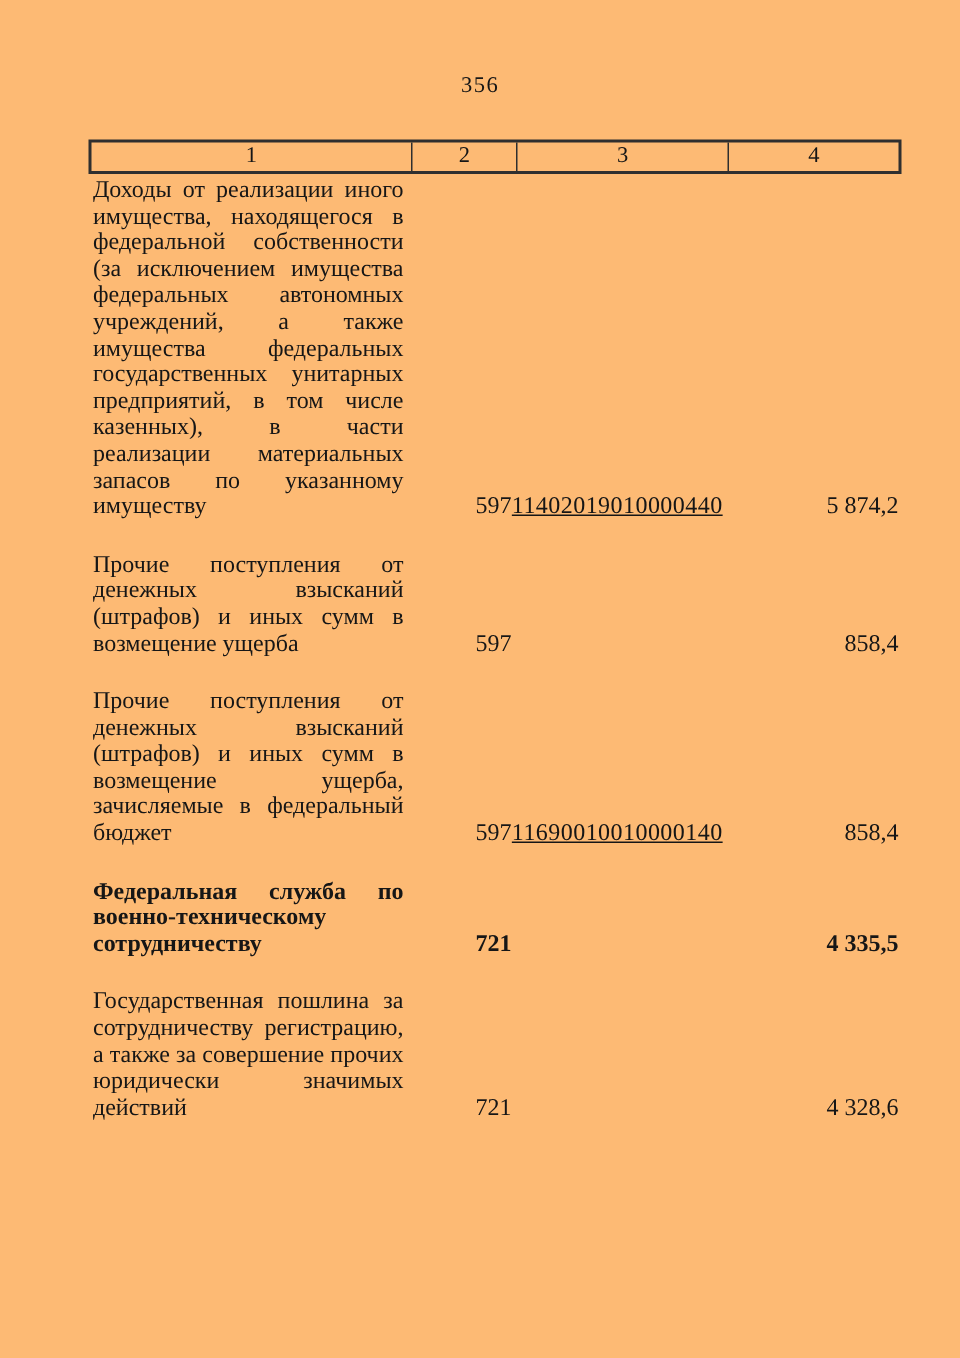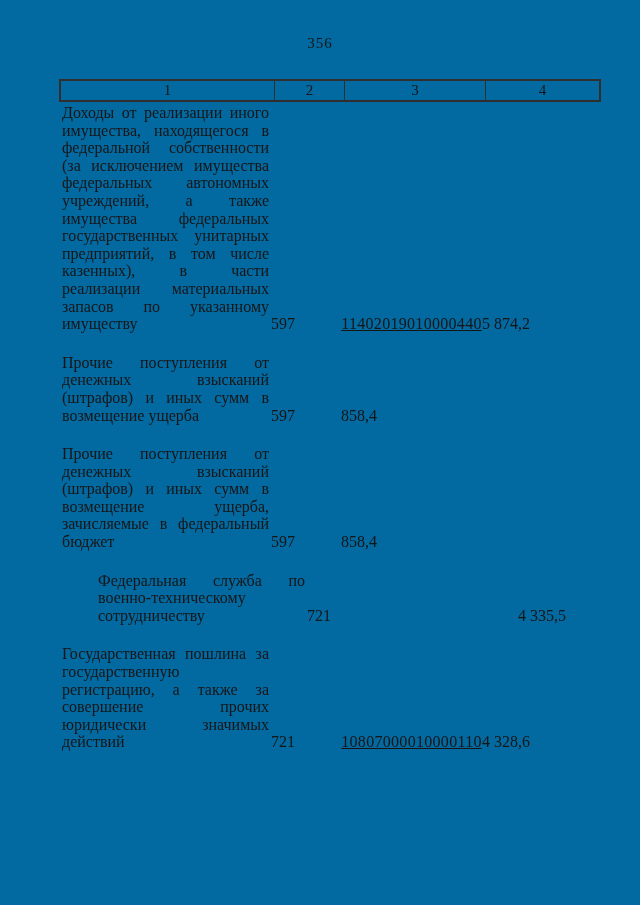"356" .page { background: #0369a1 -> #fdba74; padding-top: 34px -> 48px }
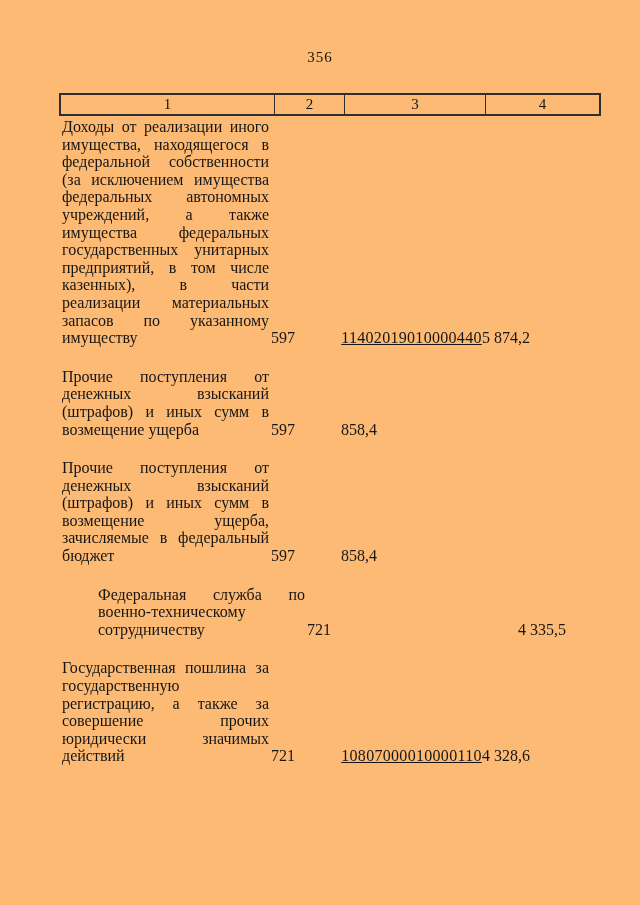"597" .c2 { text-align: left -> right }
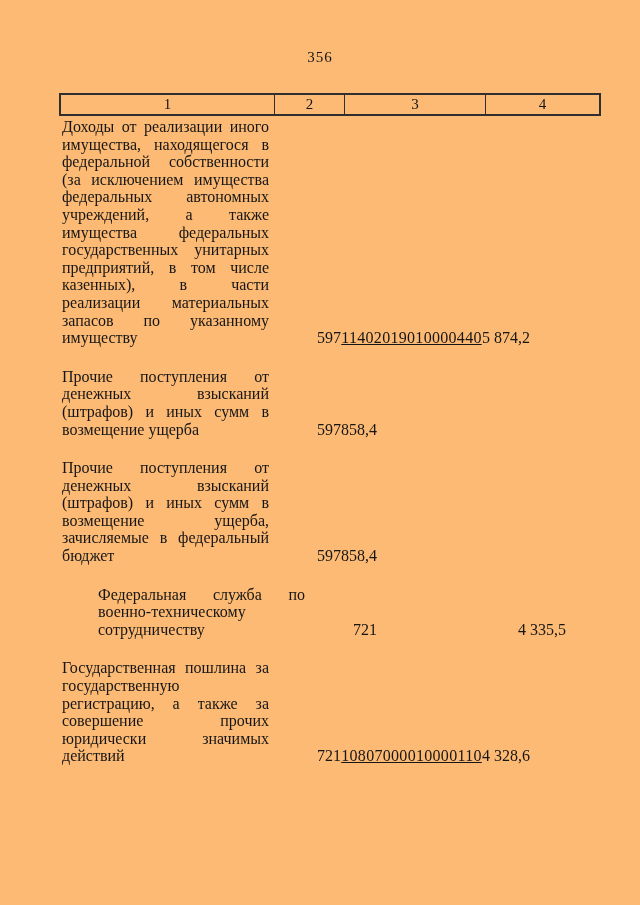"5 874,2" .c4 { text-align: left -> right }
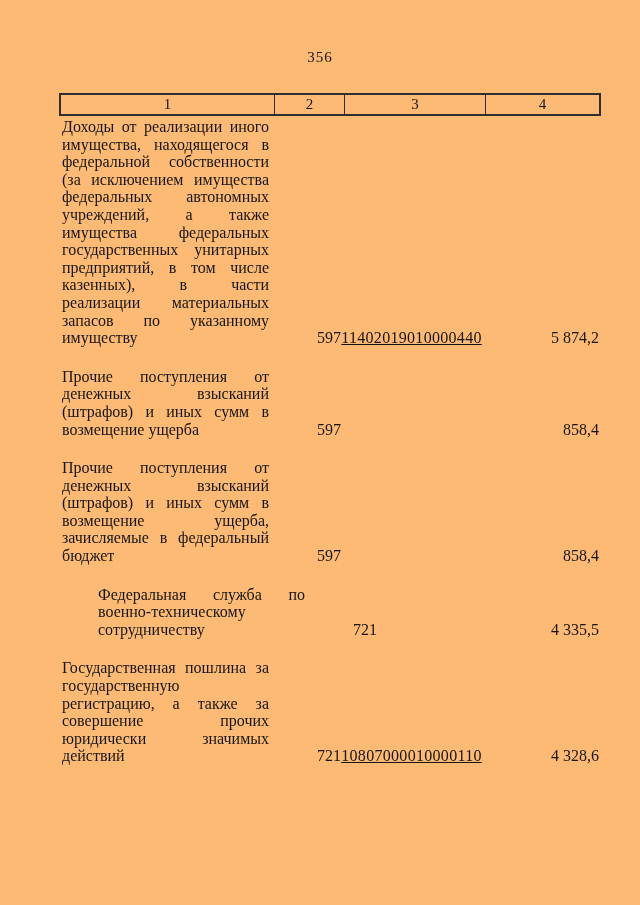"11690010010000140" div.c3 { html: none -> <div>11690010010000140</div> }
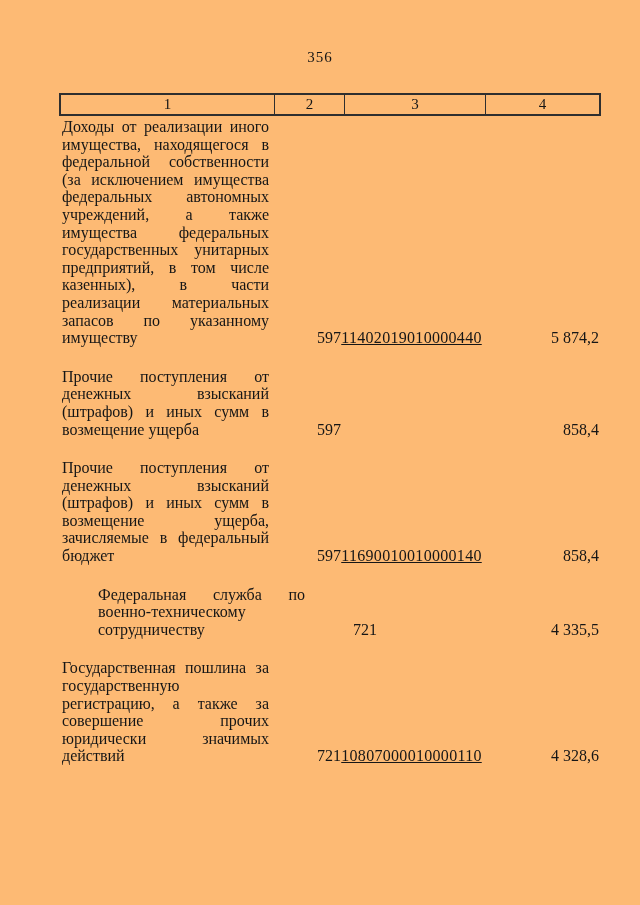"Федеральная служба по" .row.bold { font-weight: normal -> bold; margin-left: 36px -> none }
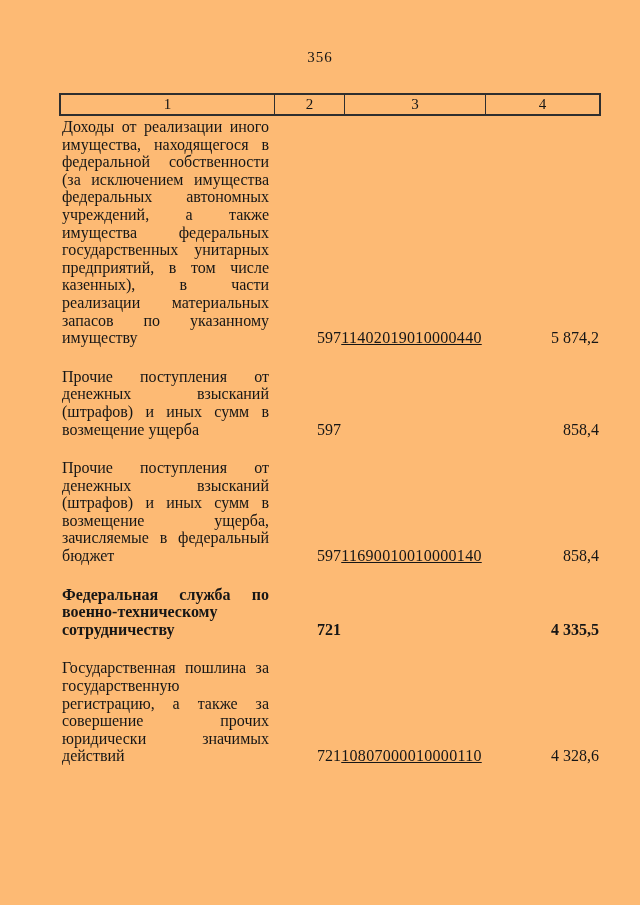"Государственная пошлина за" div.c1 { text: государственную -> сотрудничеству }
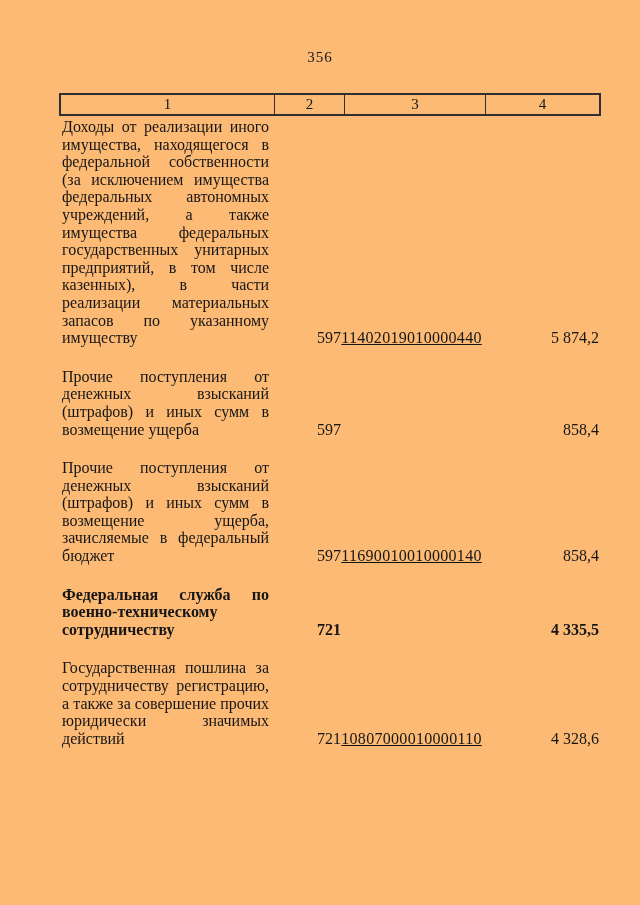"10807000010000110" div.c3 { html: <div>10807000010000110</div> -> none }
